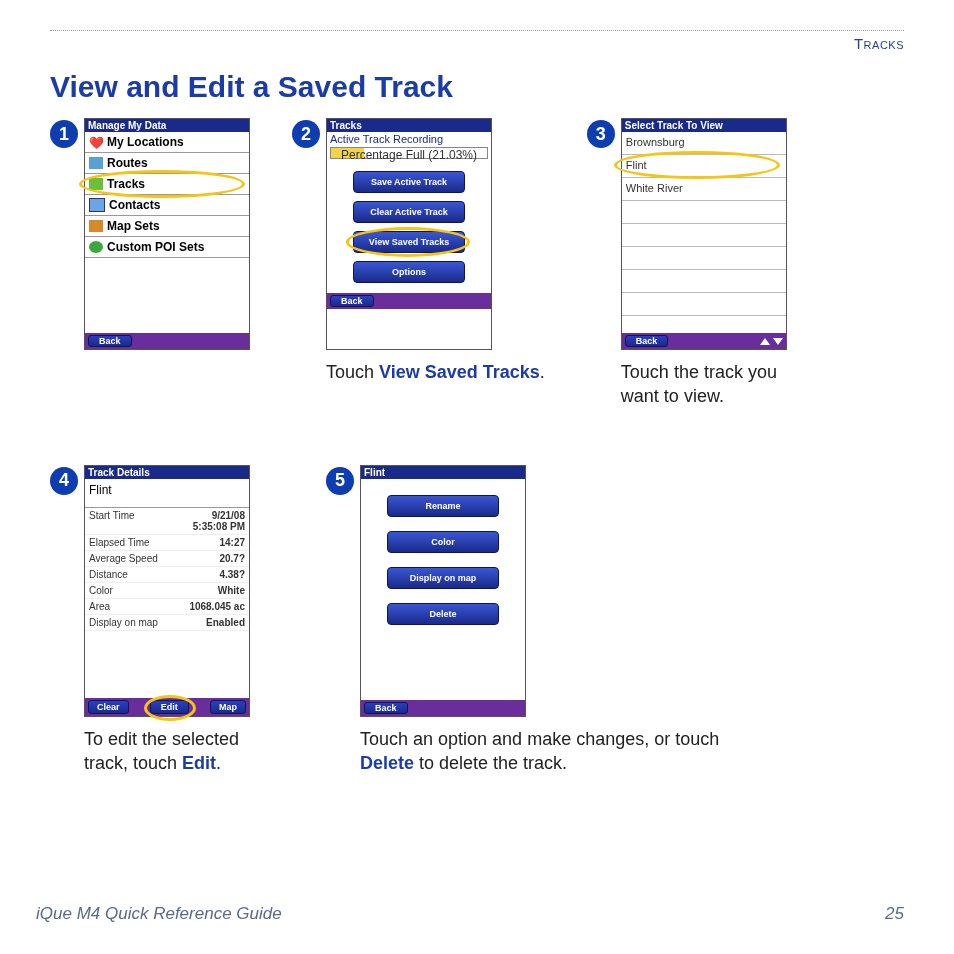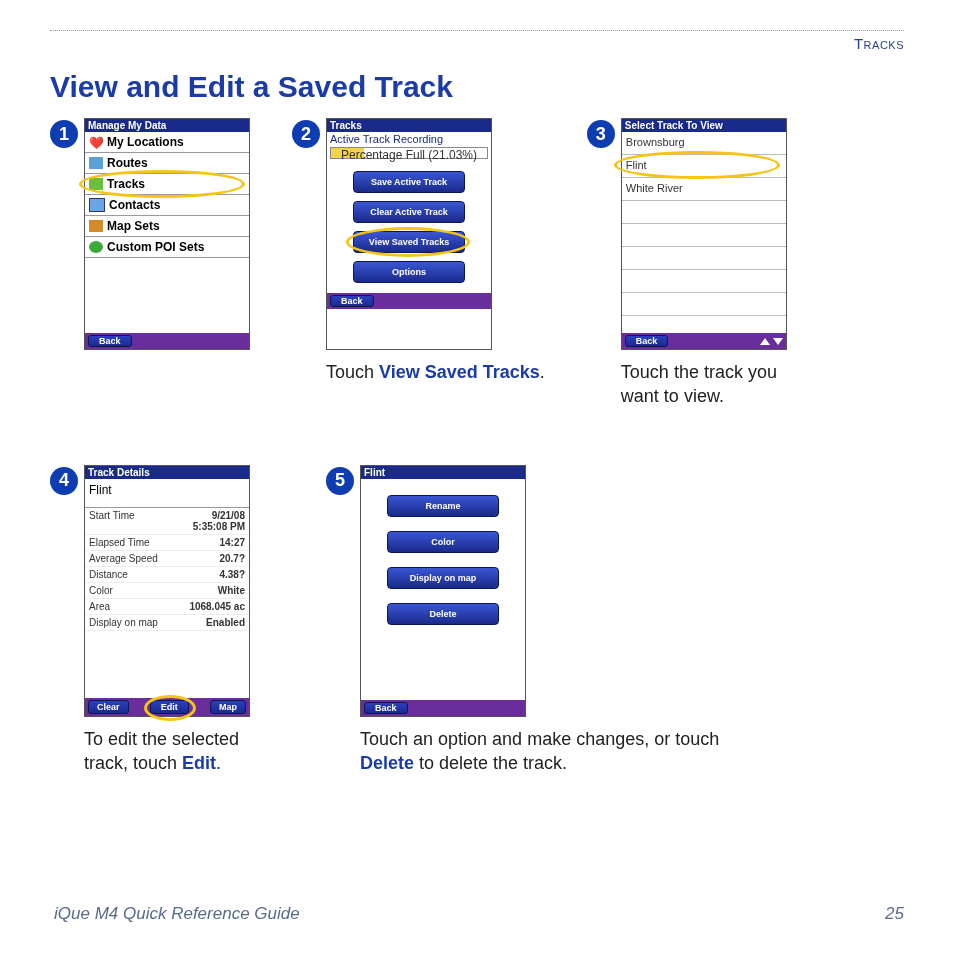"iQue M4 Quick Reference Guide" .page-footer { left: 54px -> 36px }
